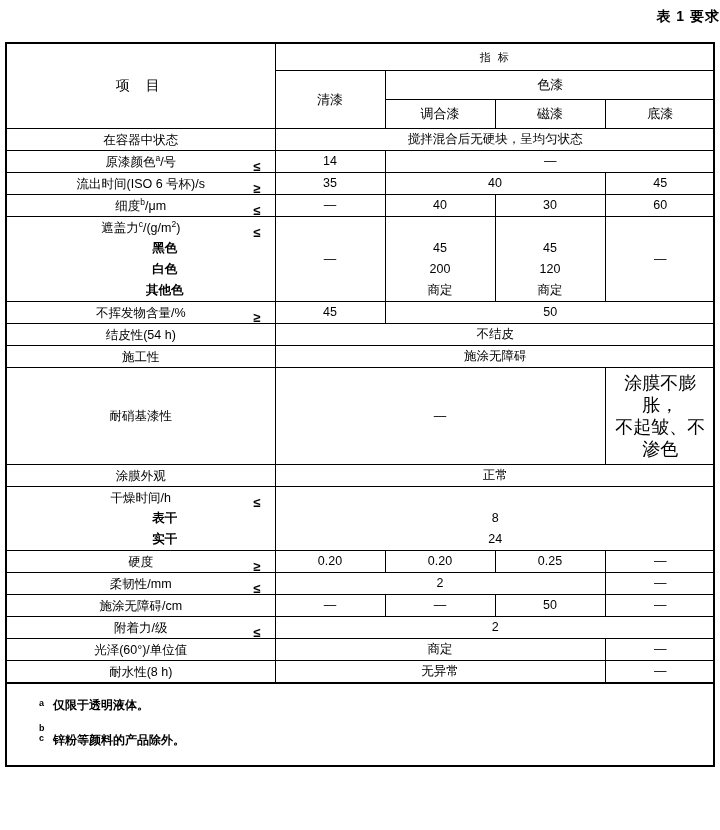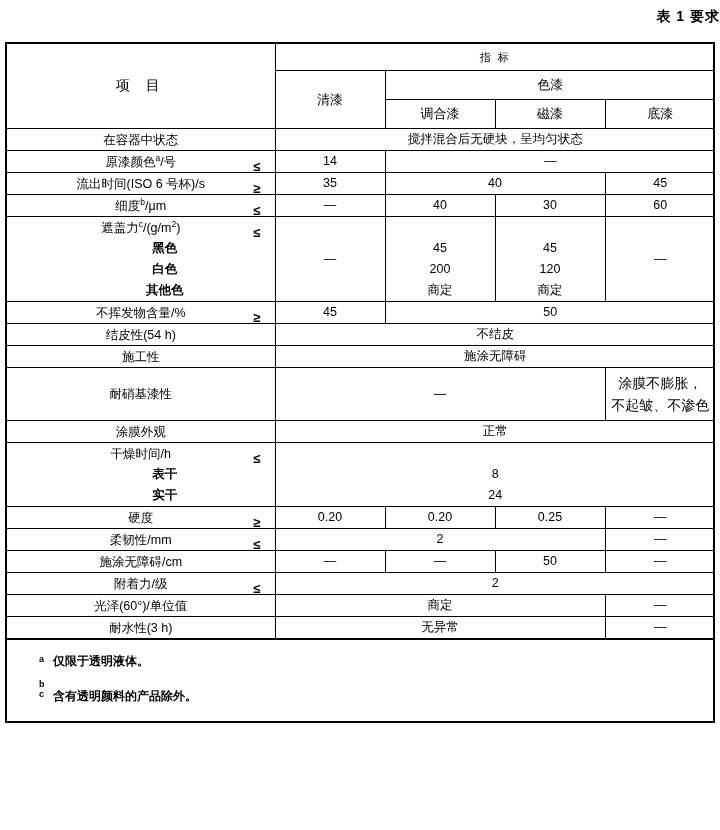"涂膜不膨胀，" .val.twoline { font-size: 14px -> 18px }
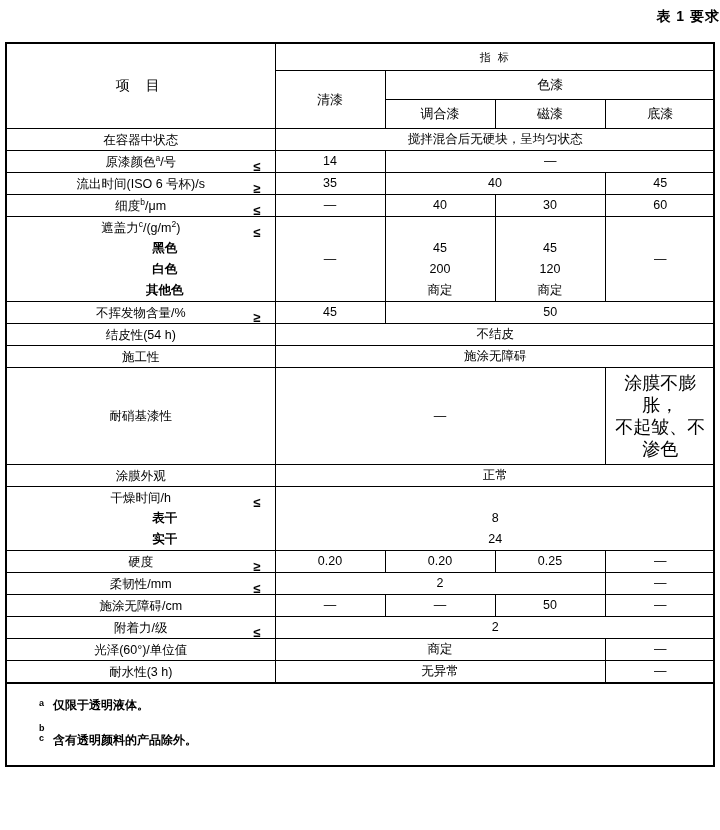"耐水性(3 h)" td.rowlabel { text: 3 -> 8 }
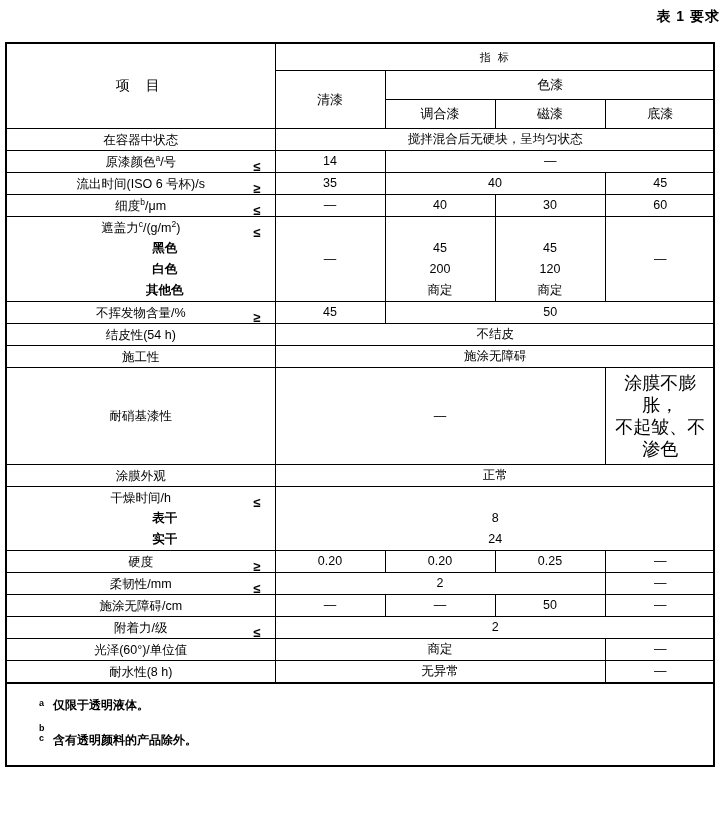"含有透明颜料的产品除外。" span { text: 含有透明 -> 锌粉等 }
